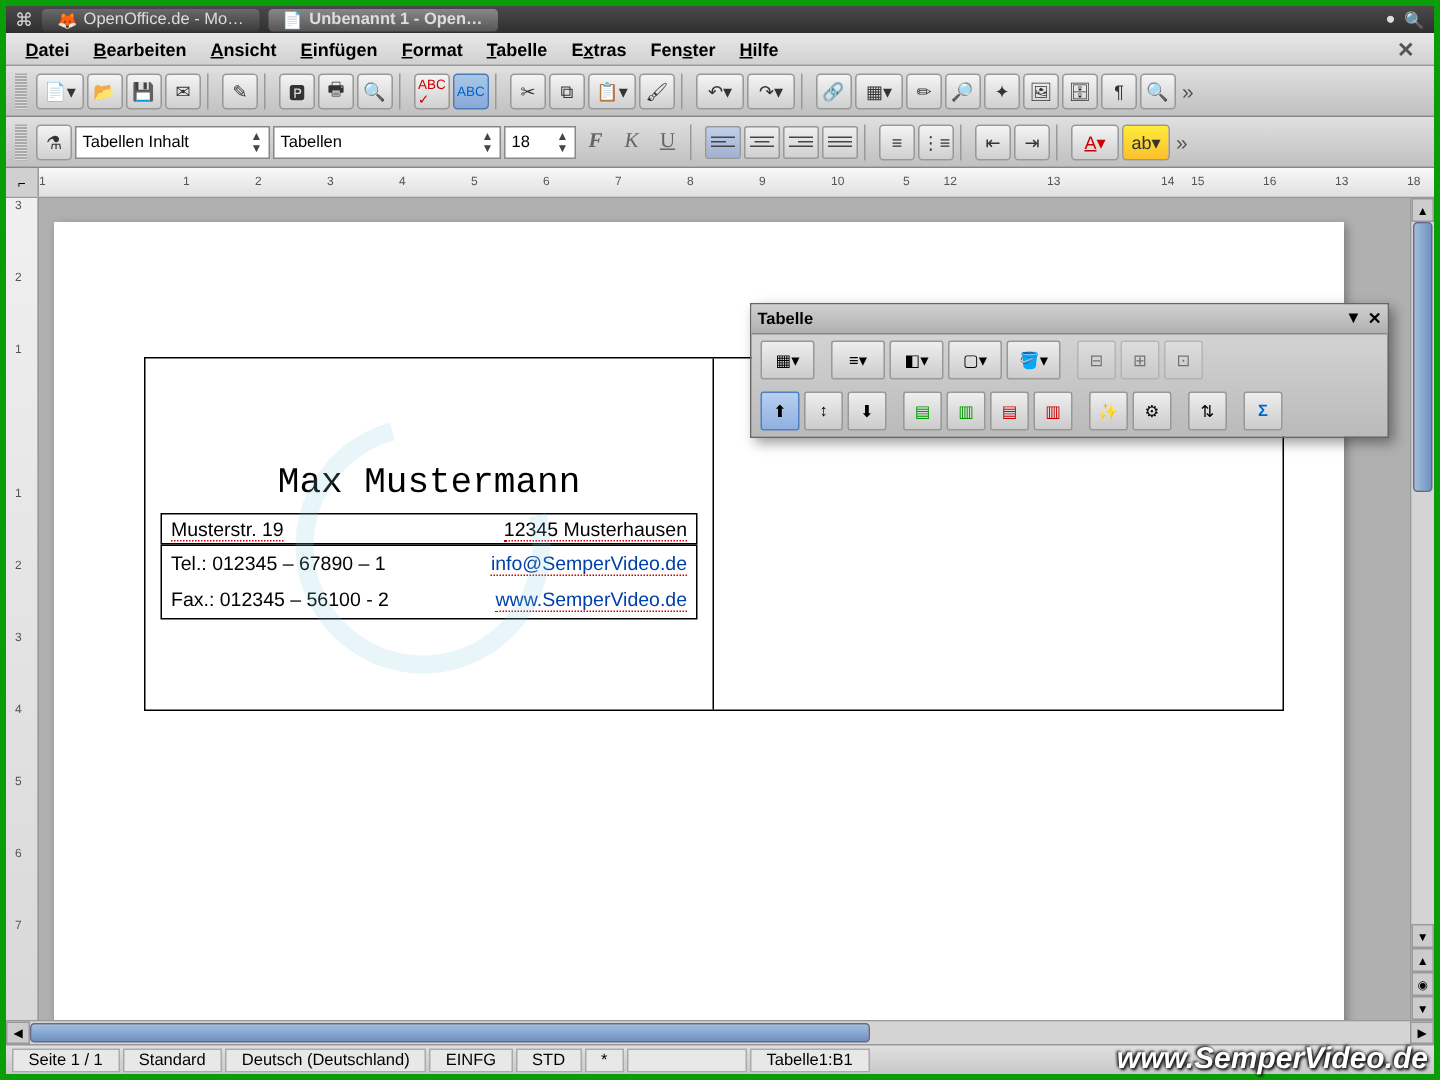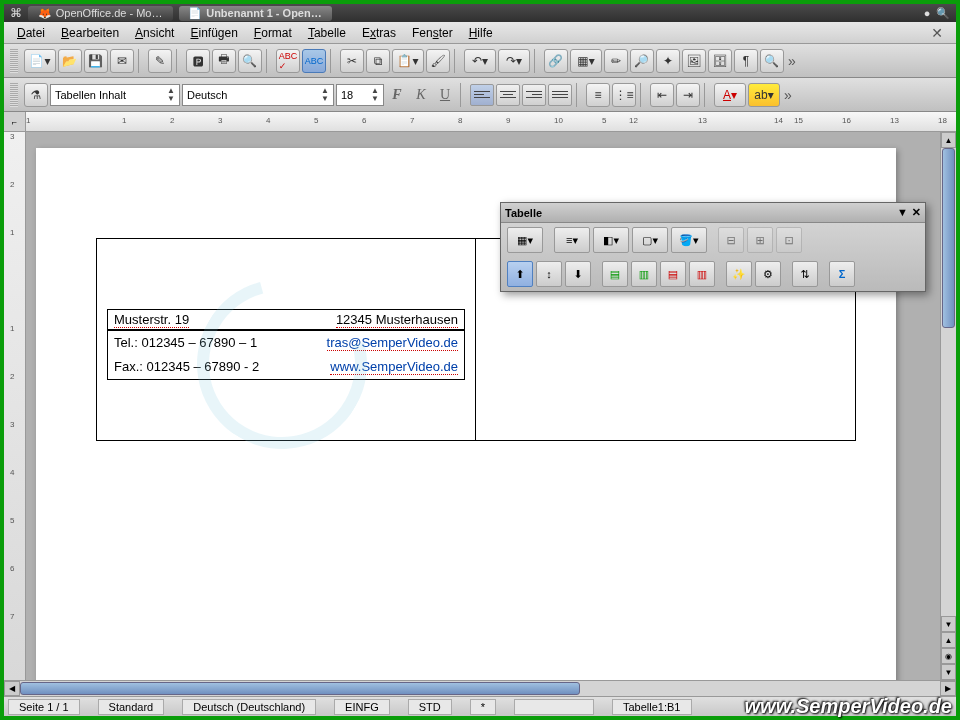"Datei" .menubar span { font-weight: none -> bold }
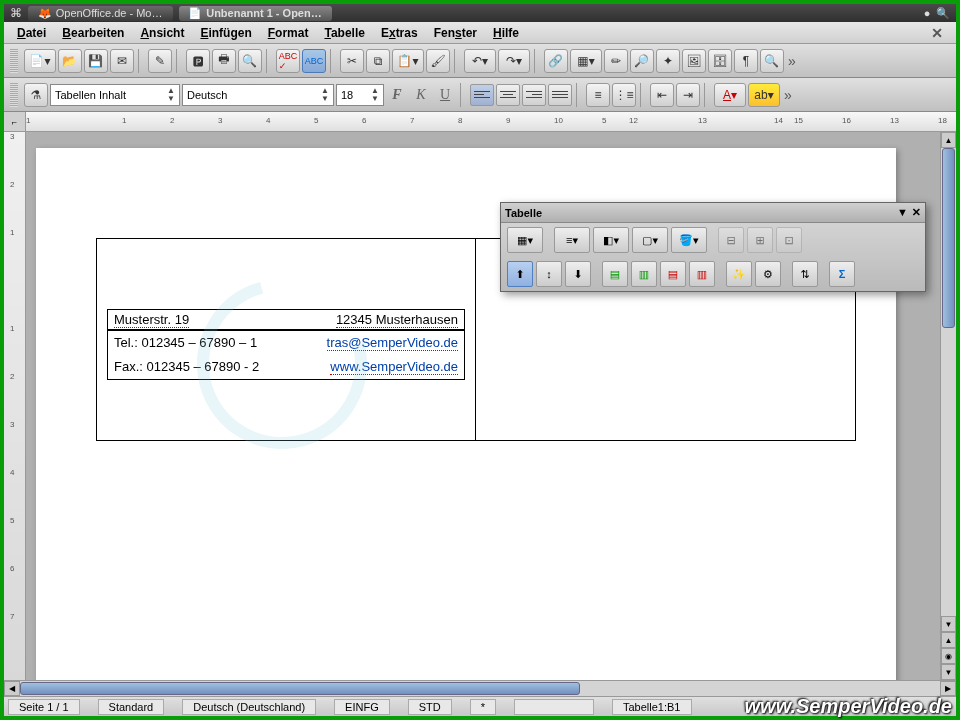"Deutsch" span { text: Deutsch -> Tabellen }
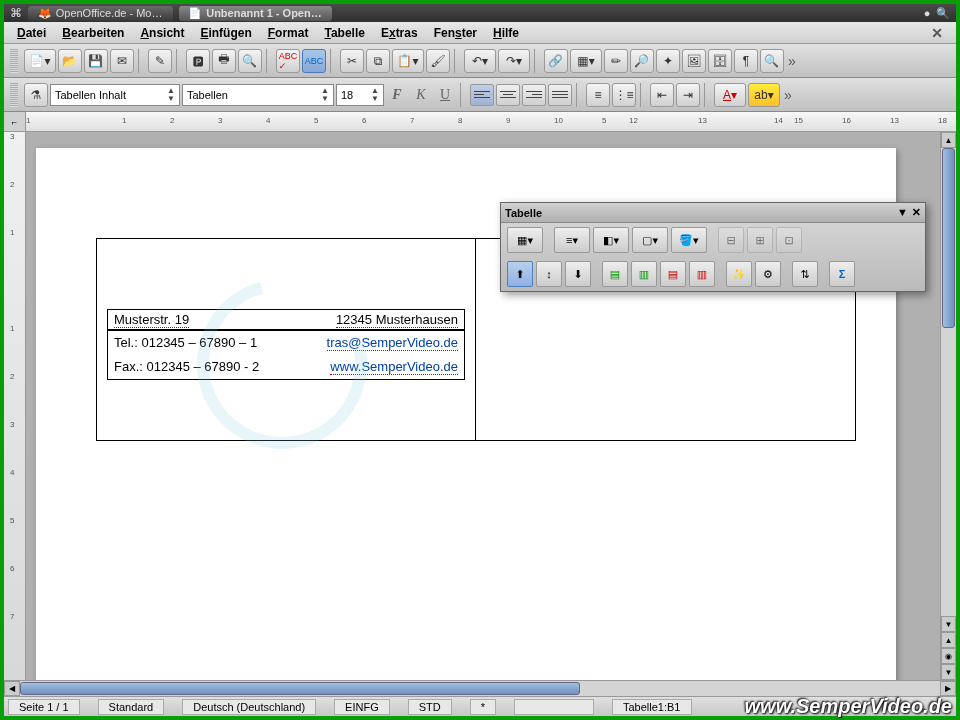"Max Mustermann" div.bigname { html: none -> <div>Max Mustermann</div> }
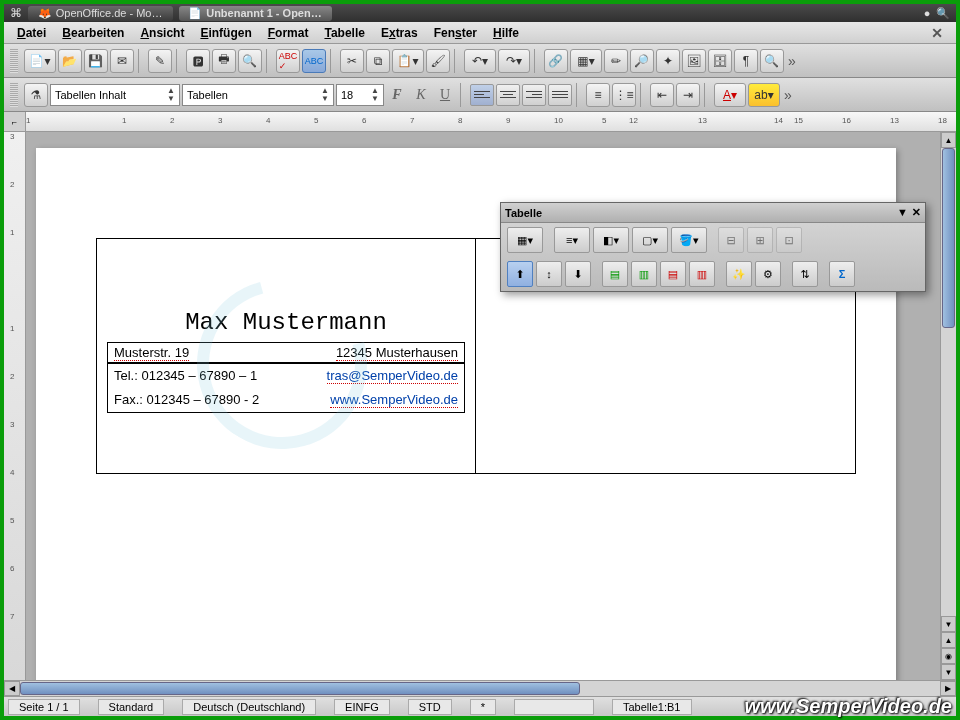"tras@SemperVideo.de" span.link { text: tras@SemperVideo.de -> info@SemperVideo.de }
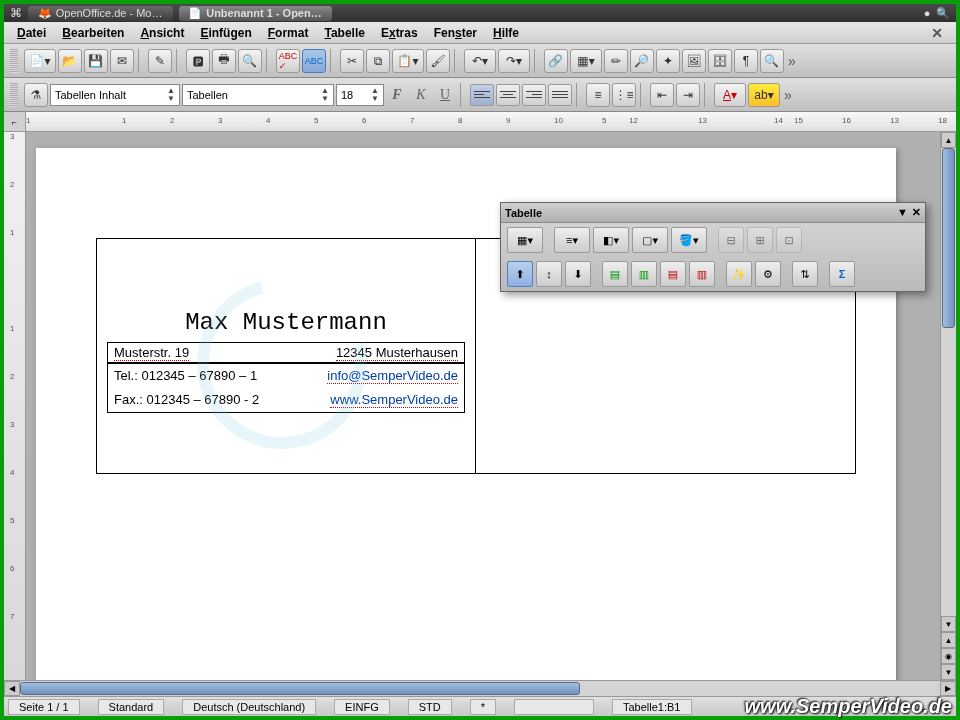"Fax.: 012345 – 67890 -" span { text: 67890 -> 56100 }
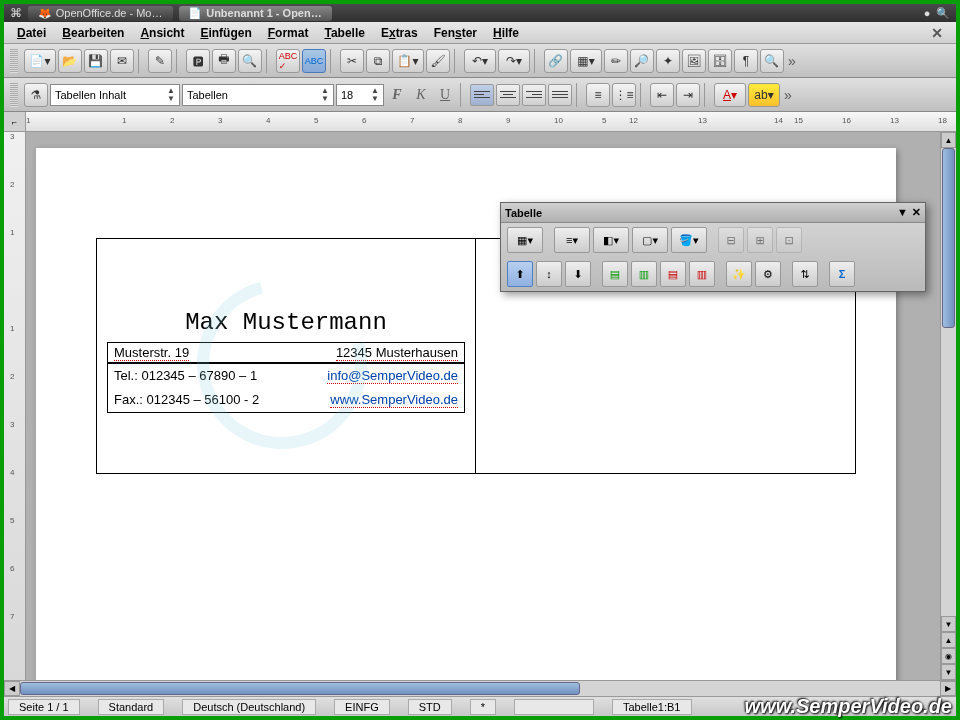"Seite 1 / 1" .status { gap: 16px -> 0 }
